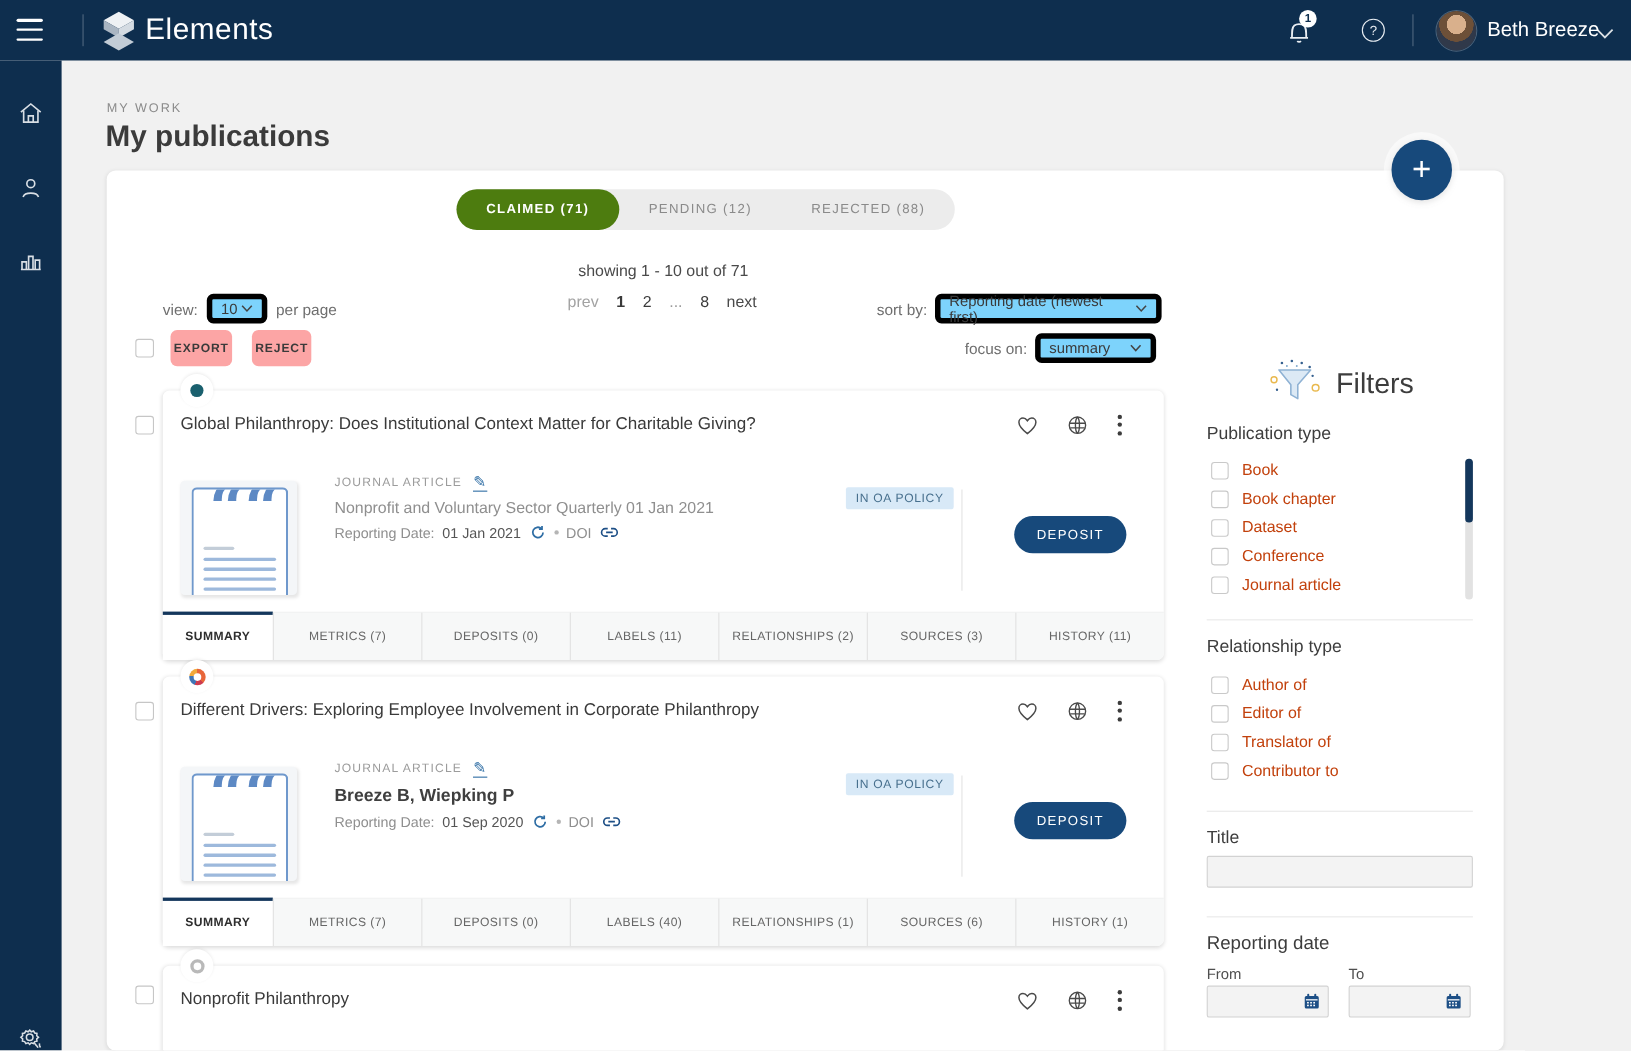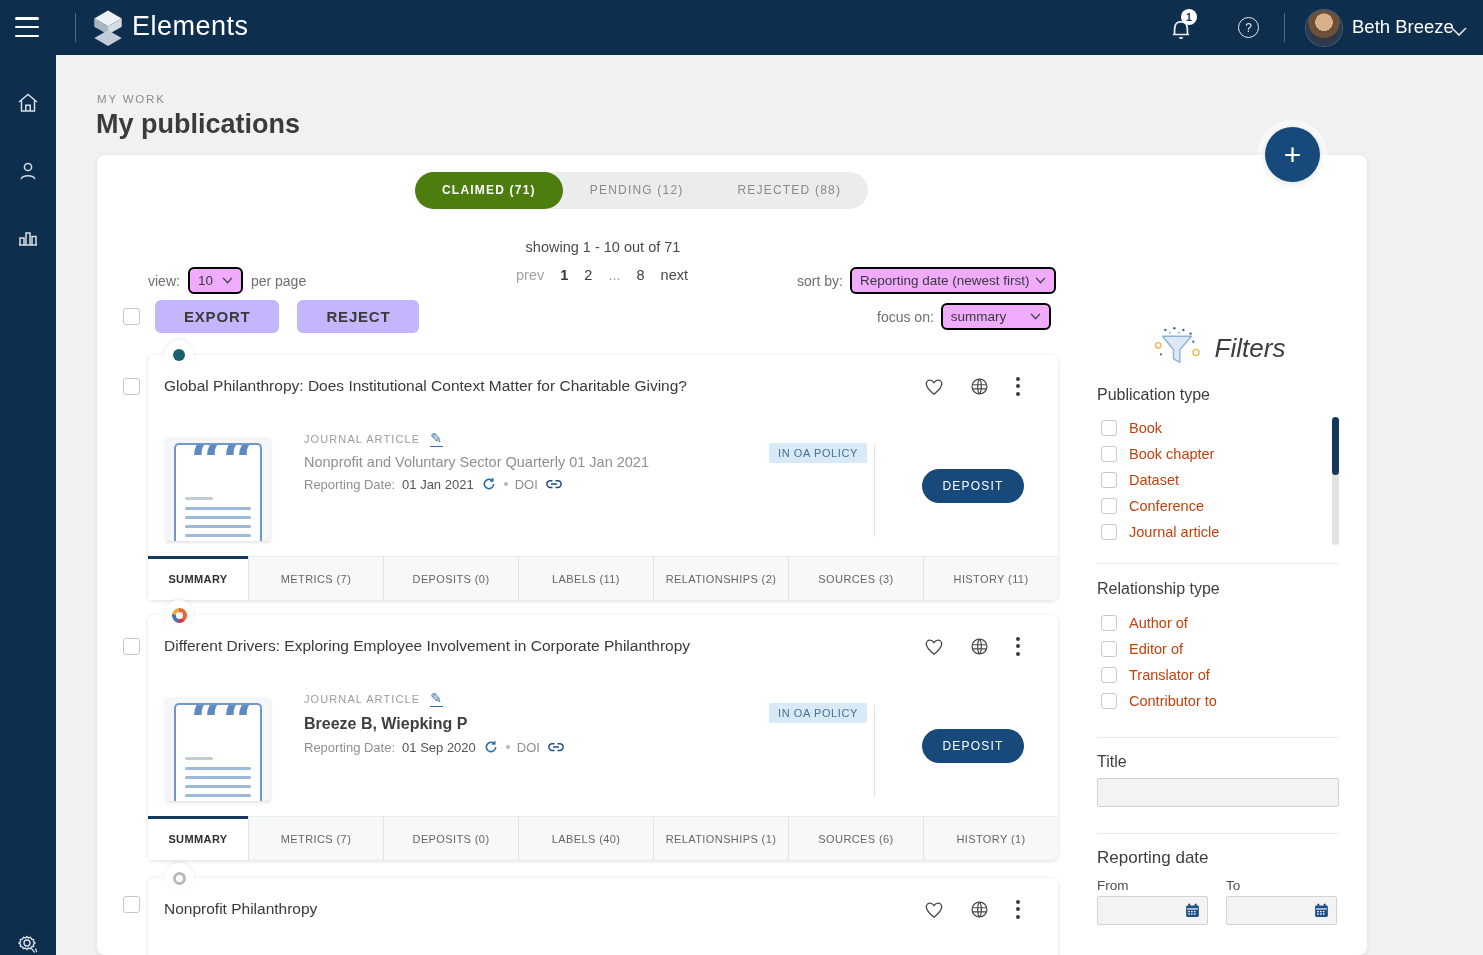"10" .selectbox { background: #f0abfc -> #7dd3fc; border: 2px solid #000000 -> 5px solid #000000 }
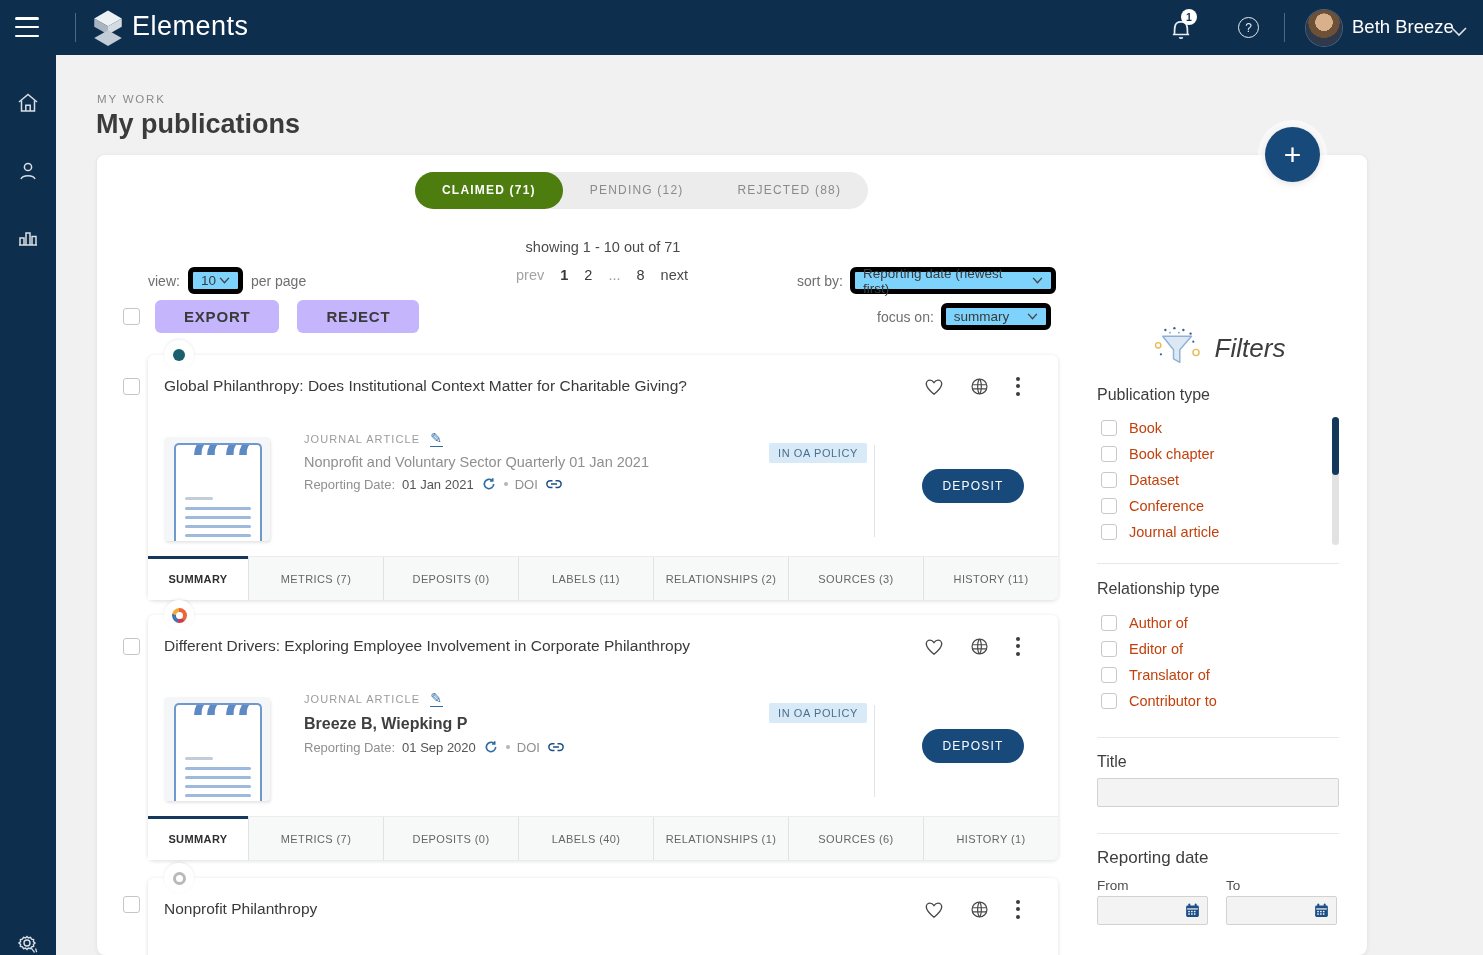"EXPORT" .btn-gray { background: #c4b5fd -> #fca5a5; font-size: 15px -> 11px; padding: 0 29px -> 0 3px }
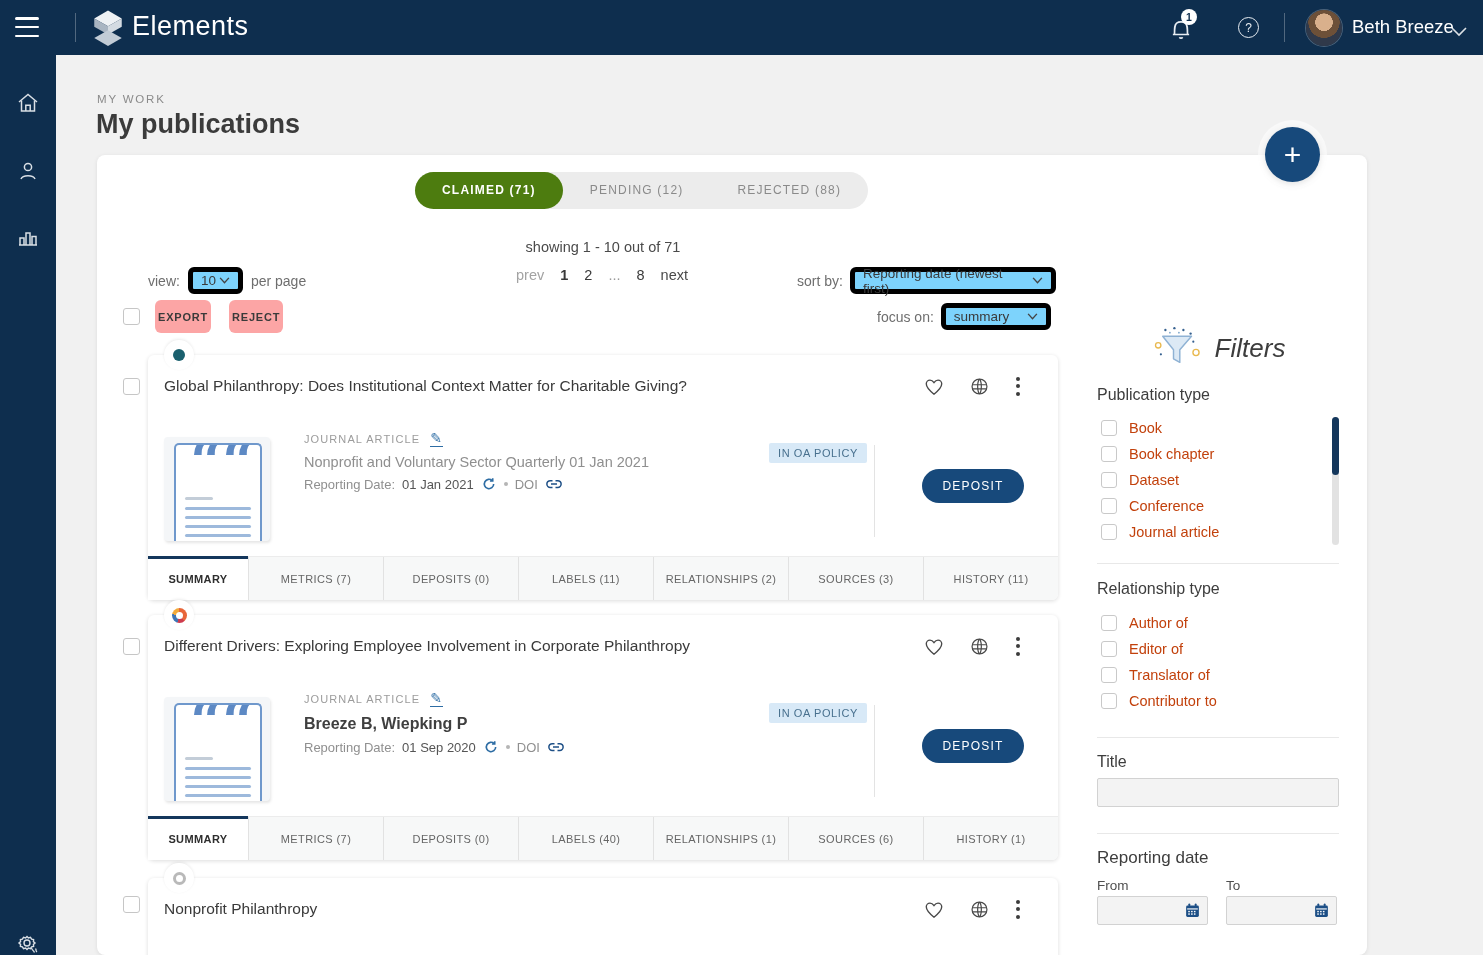"Filters" .filters-title { font-style: italic -> none }
